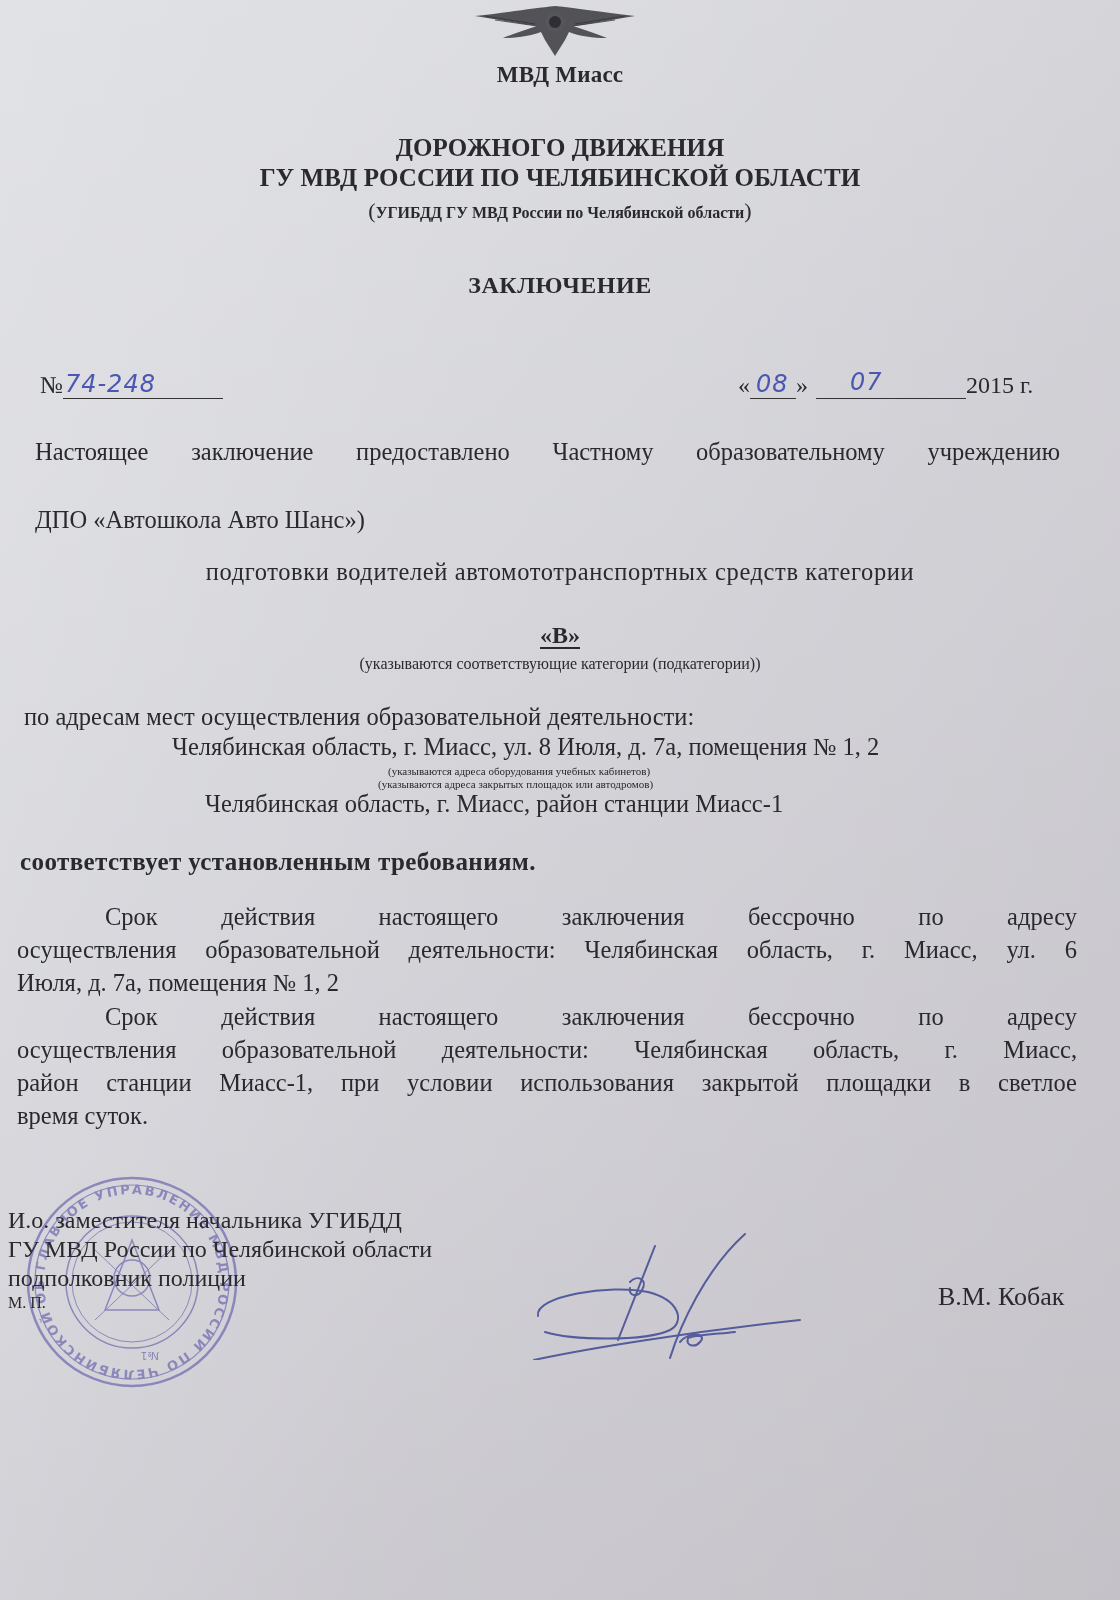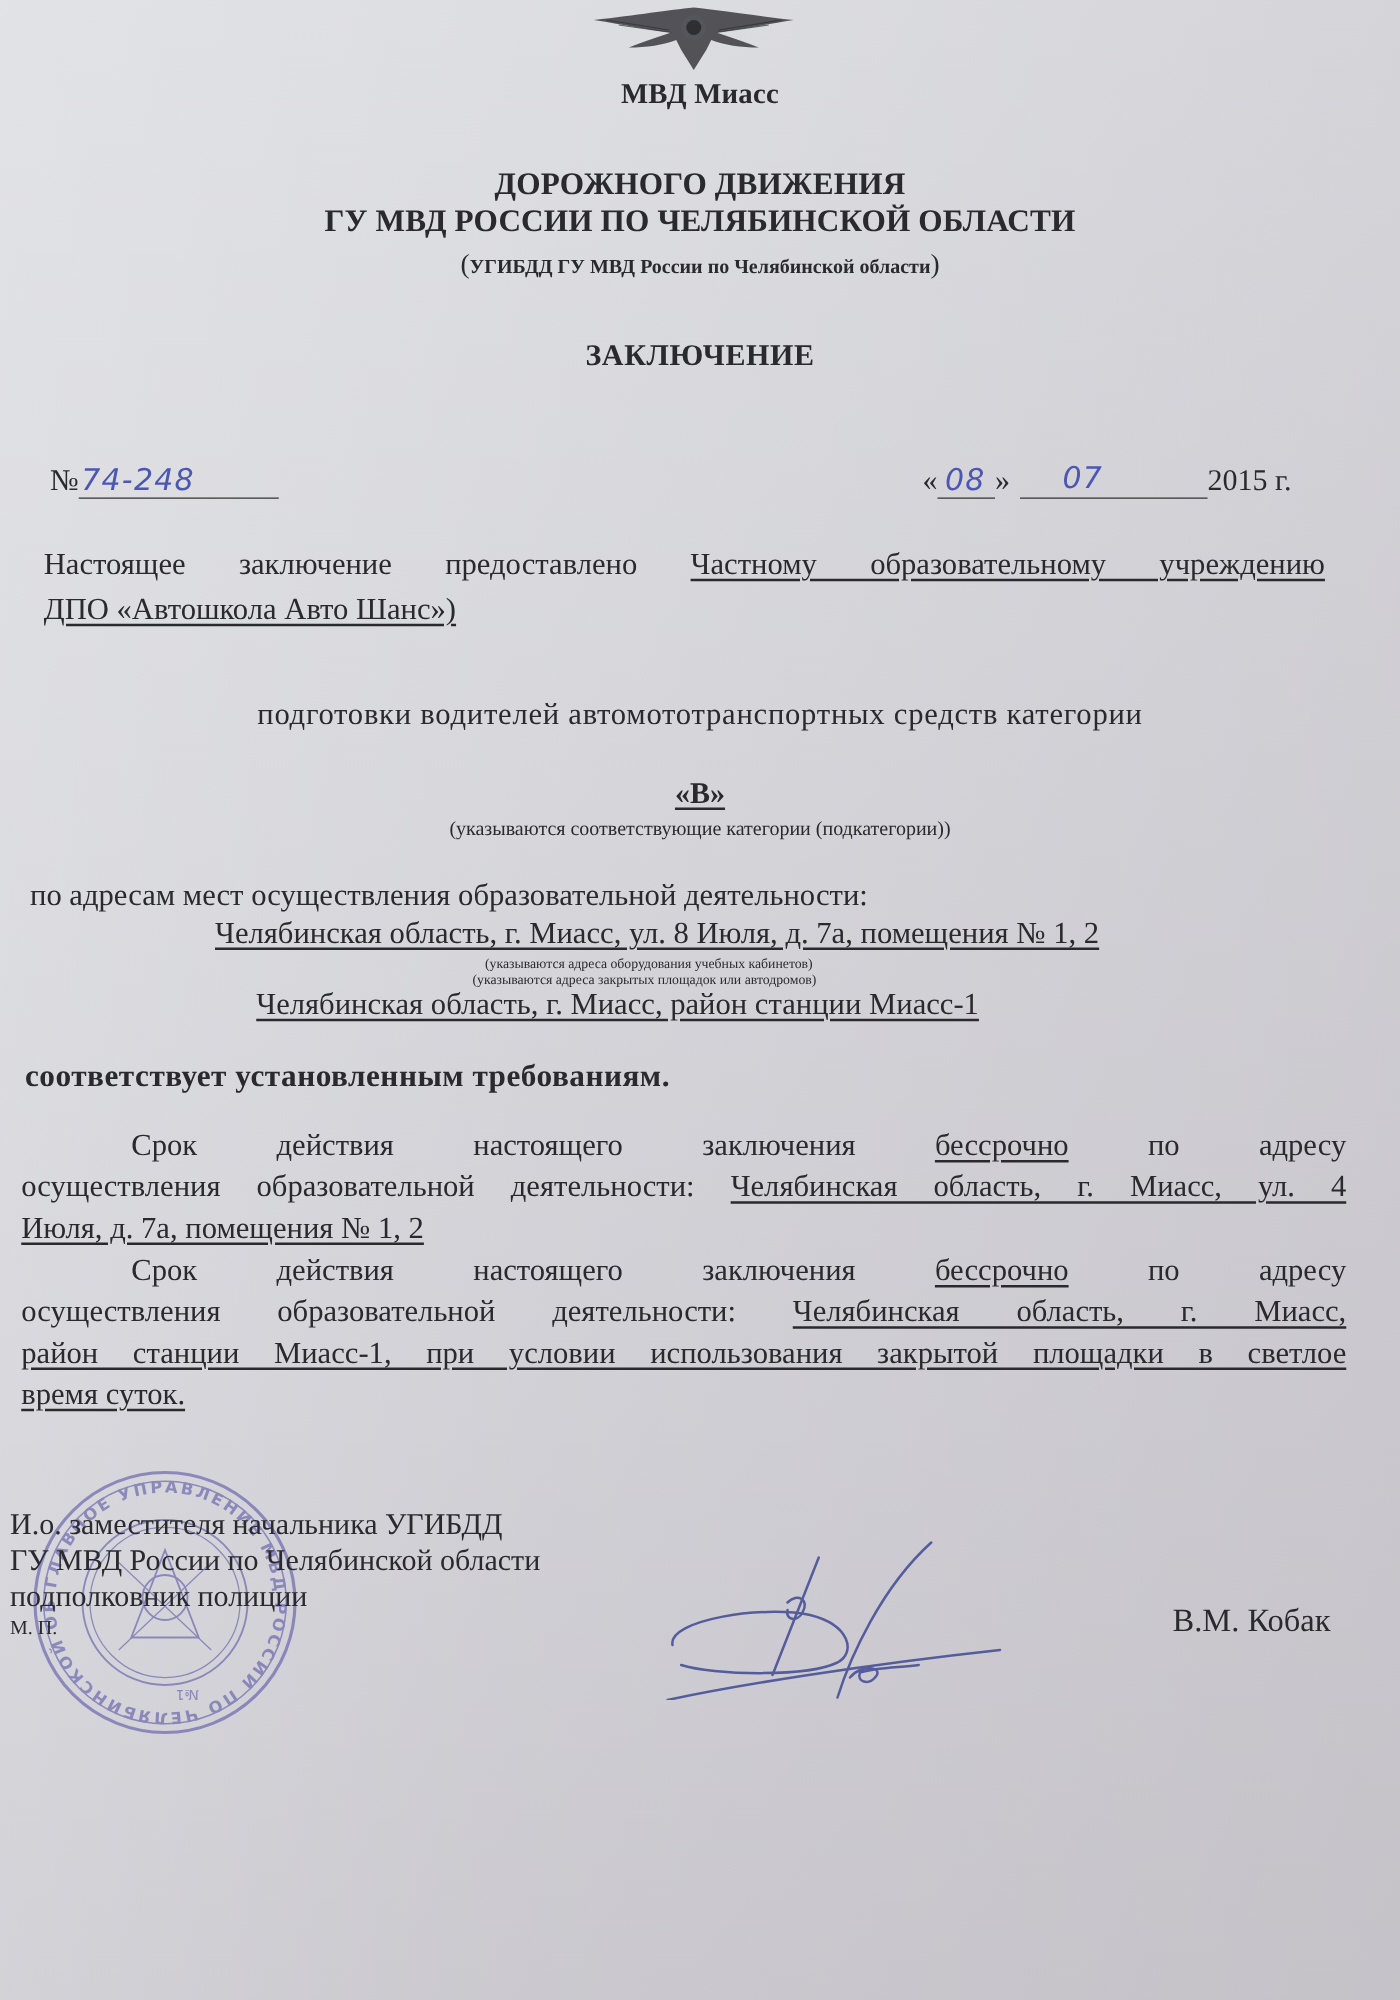"Частному образовательному учреждению" .u { text-decoration: underline -> none }
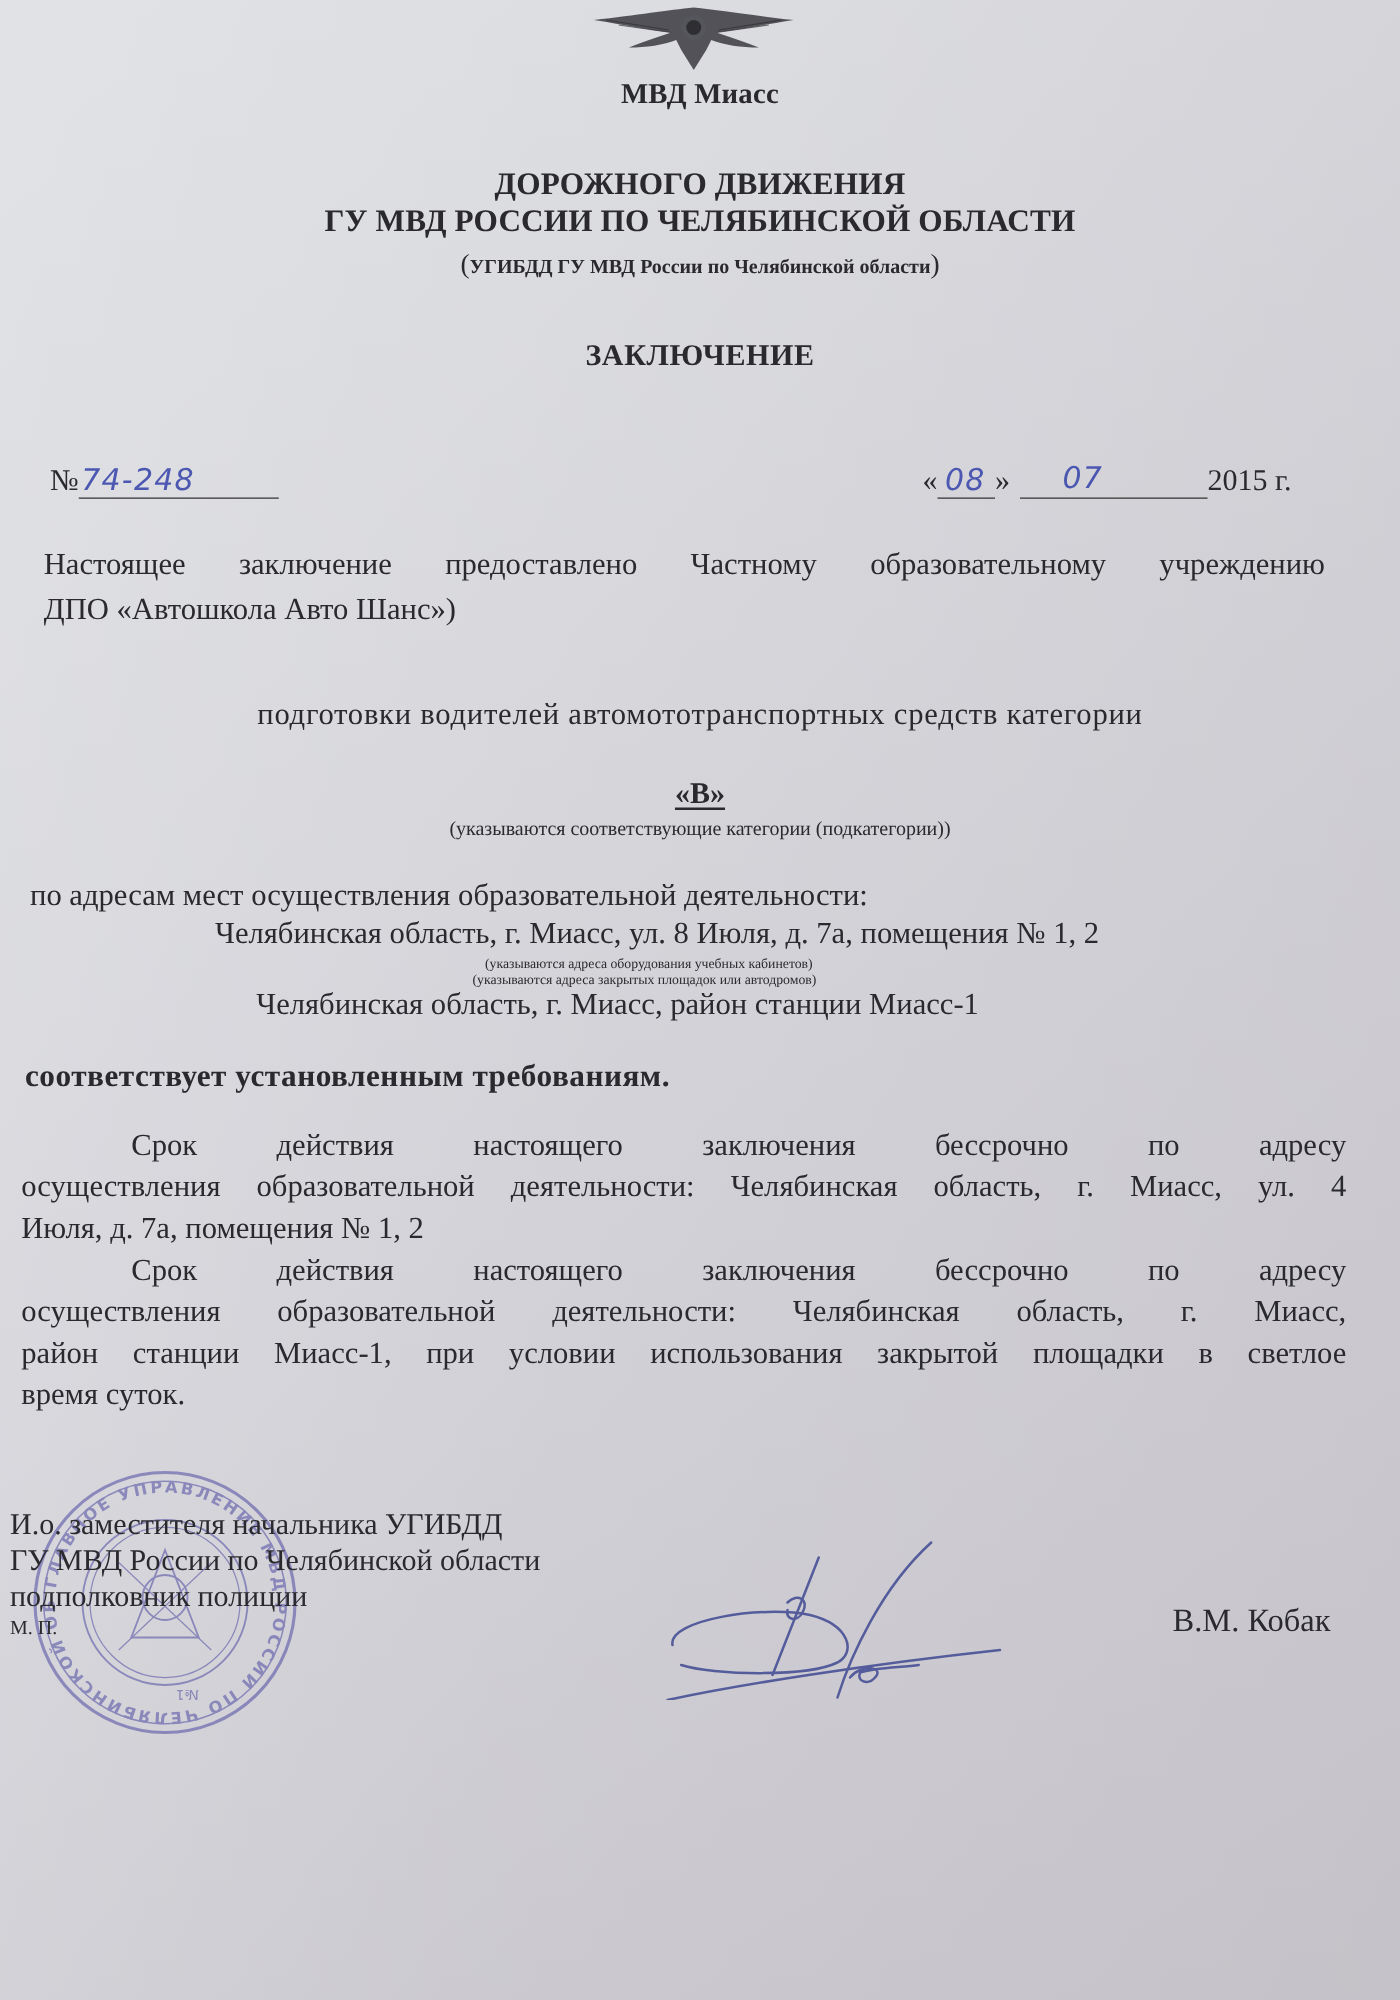"ДПО «Автошкола Авто Шанс»)" .para-1 .line.last { margin-top: none -> 32px }
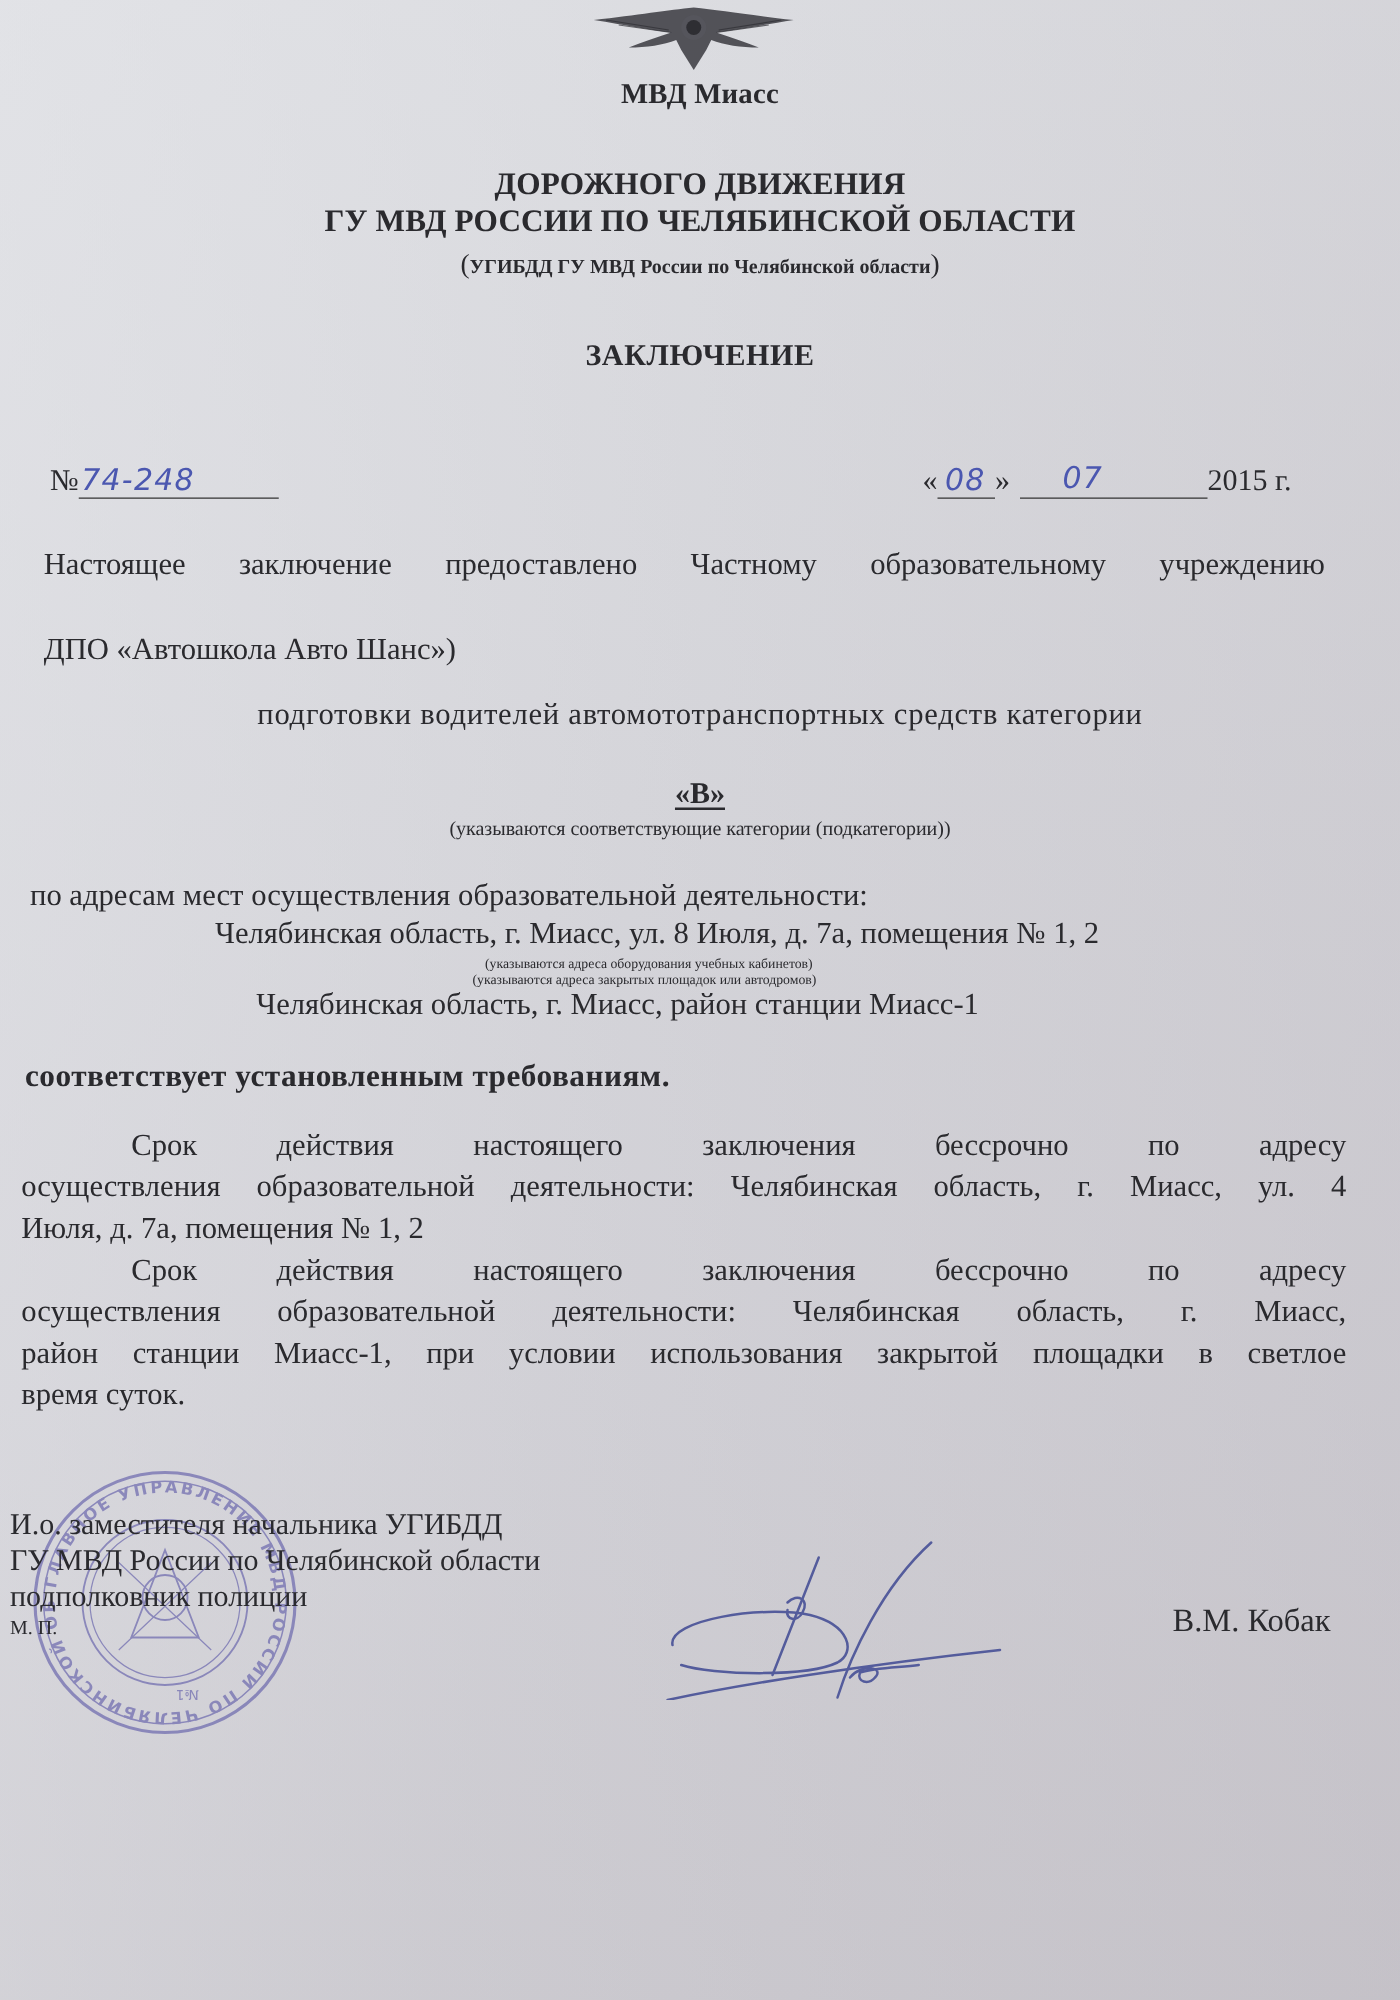"Челябинская область, г. Миасс, ул. 4" span.u { text: 4 -> 6 }
